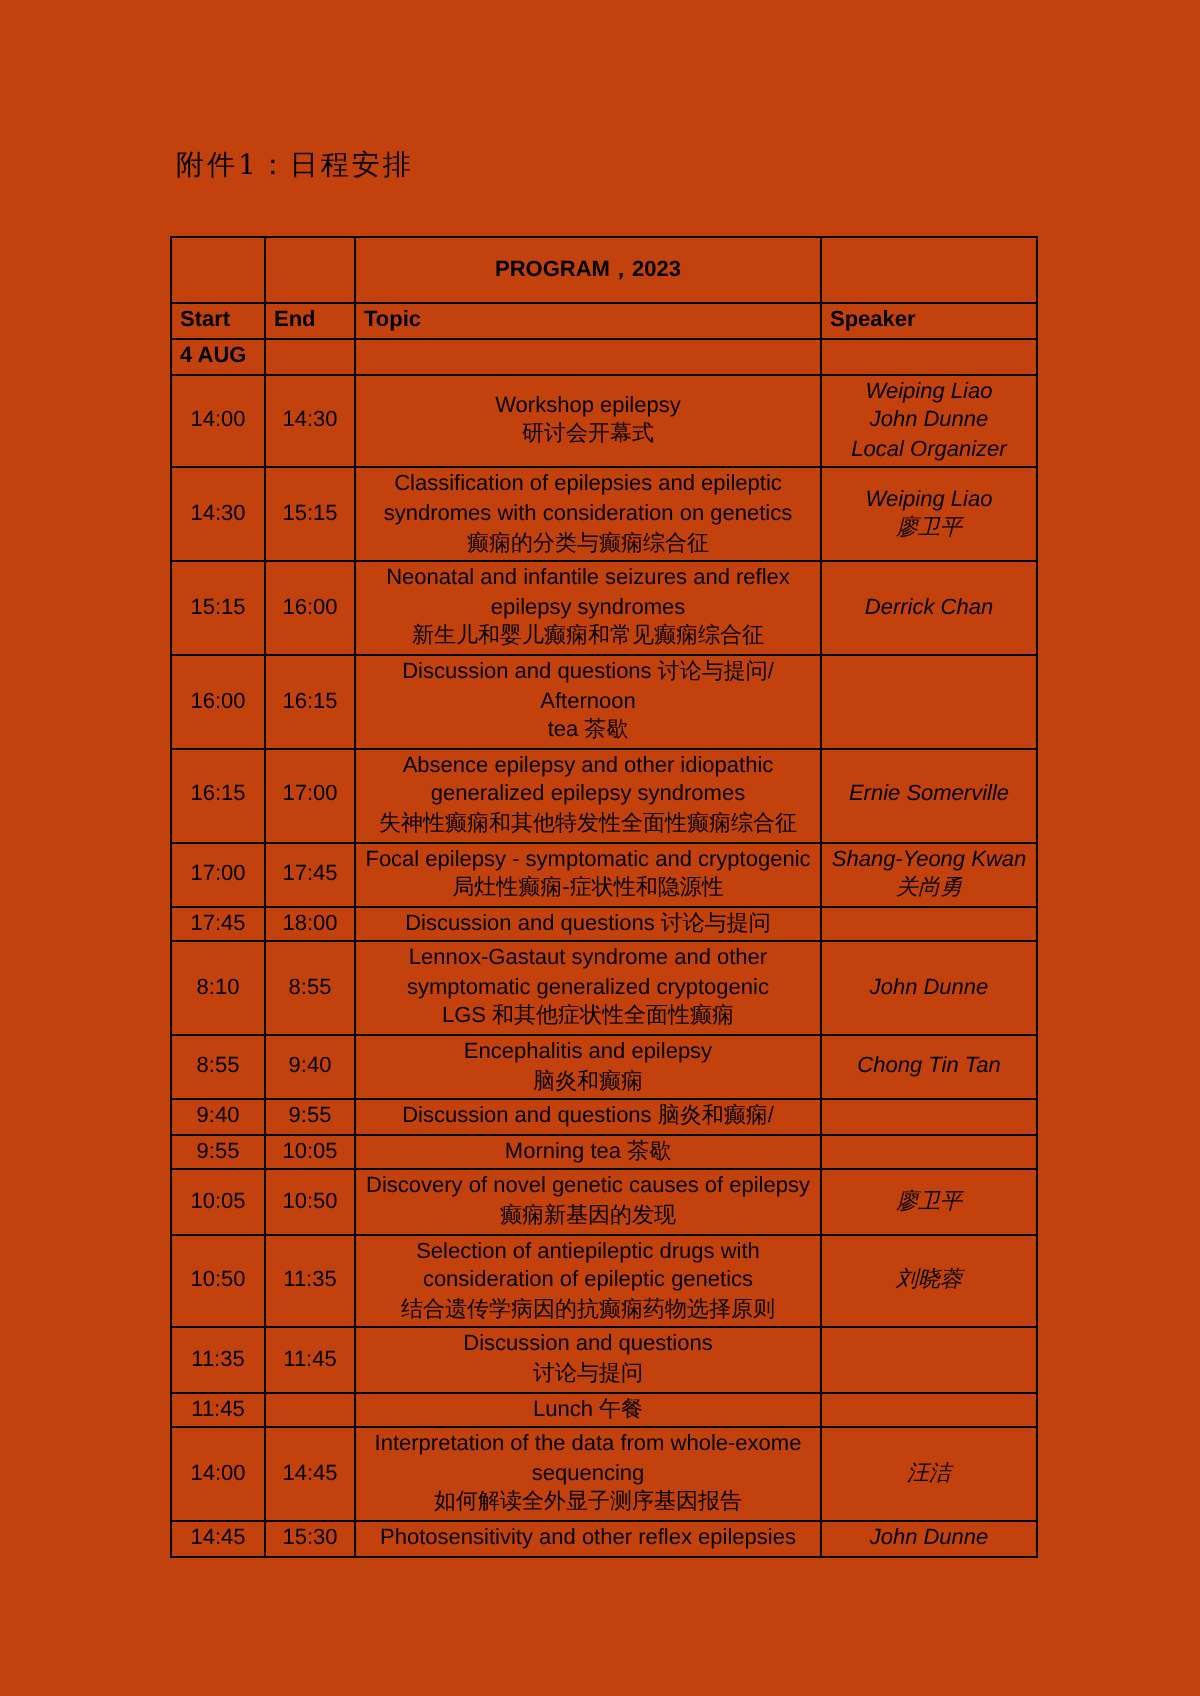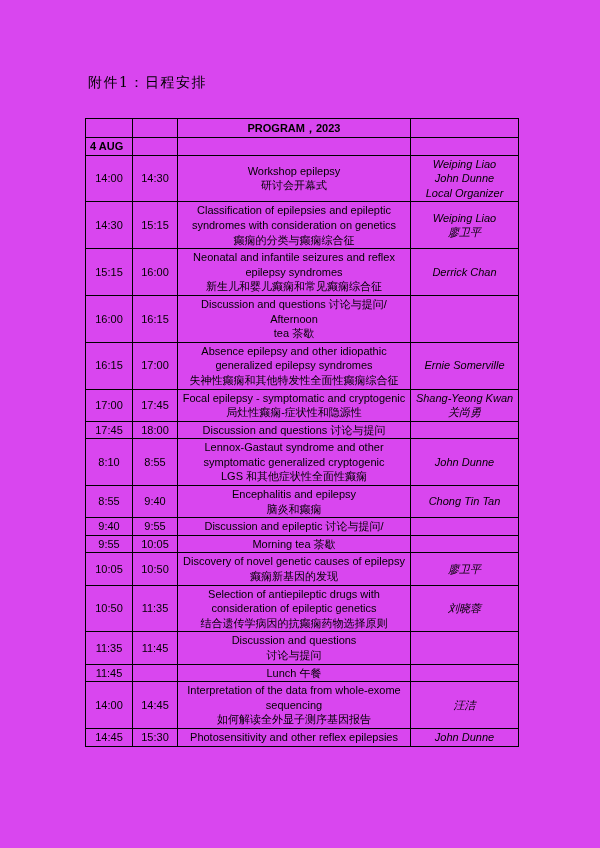"附件1：日程安排" .page { background: #d946ef -> #c2410c }
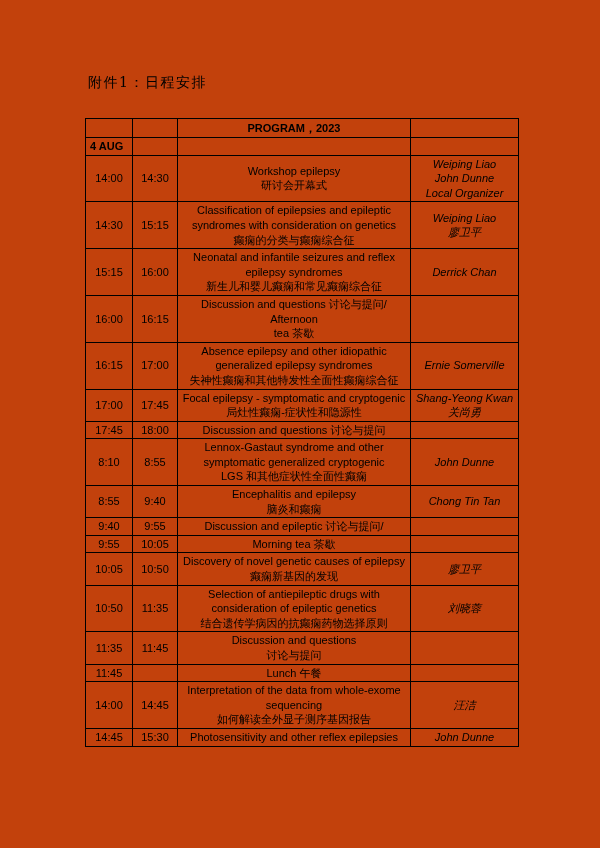"PROGRAM，2023" tr.program-row td { height: 19px -> 33px }
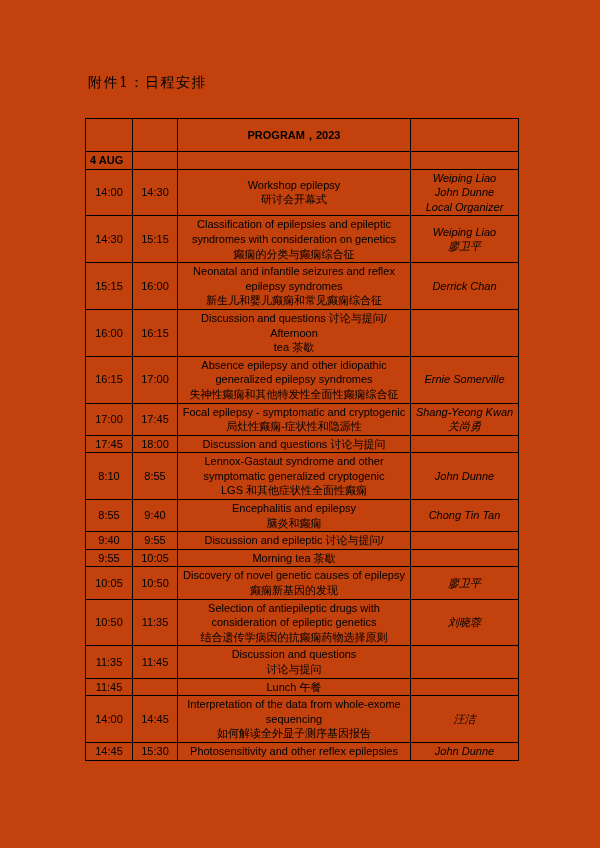"Start" tr.header-row { html: none -> <tr> <td> <span>Start</span> </td> <td> <span>End</span> </td> <td> <span>Topic</span> </td> <td> <span>Speaker</span> </td> </tr> }
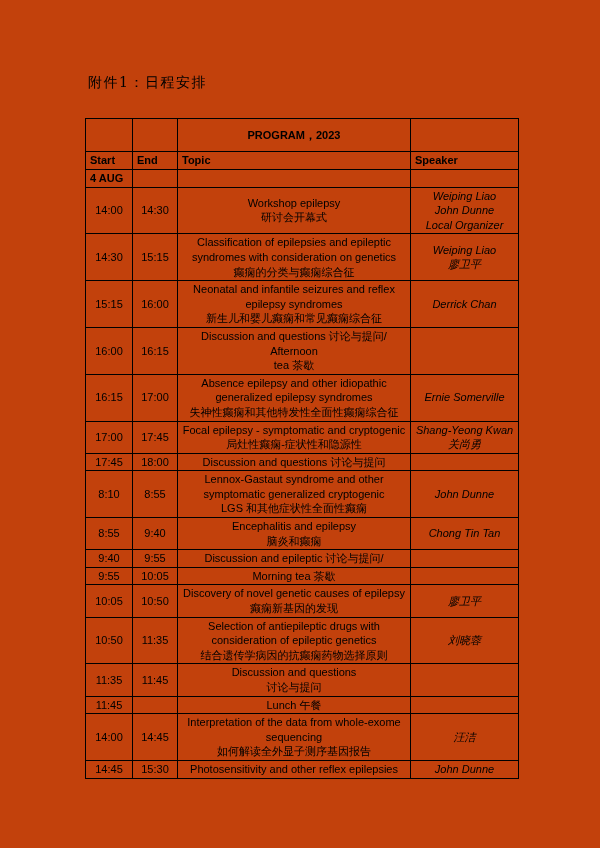"Discussion and epileptic 讨论与提问/" span.line { text: epileptic 讨论与提问/ -> questions 脑炎和癫痫/ }
